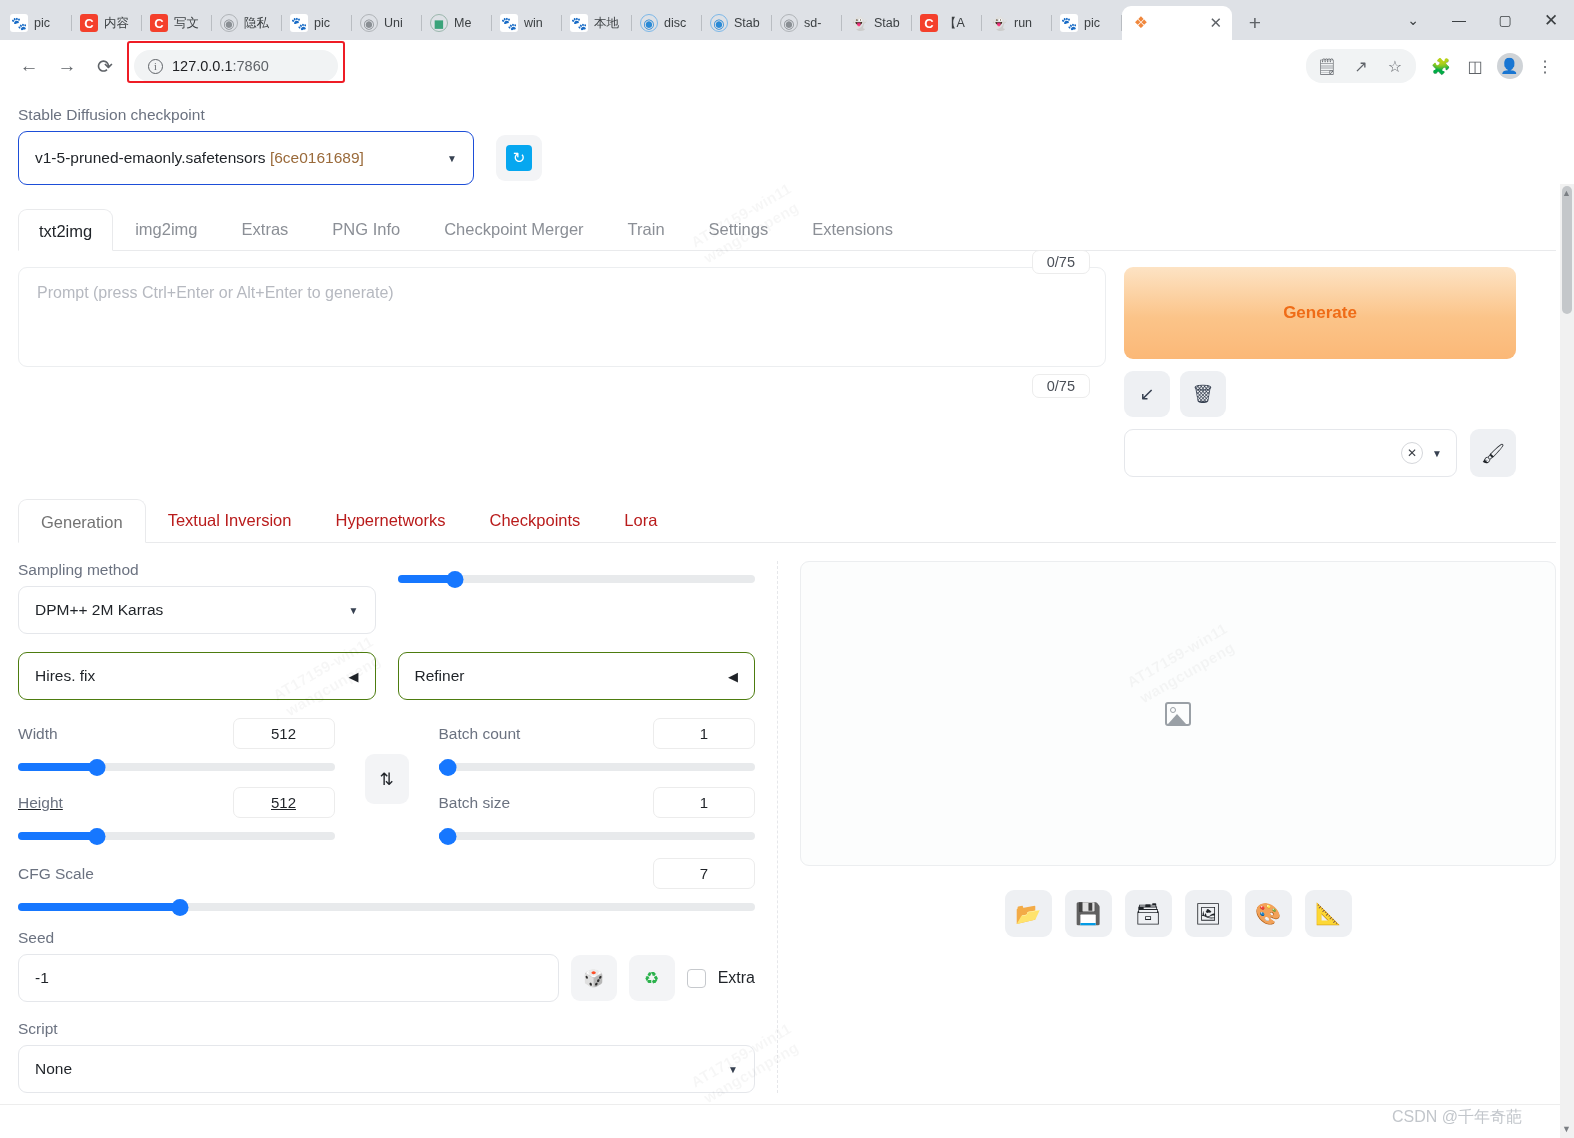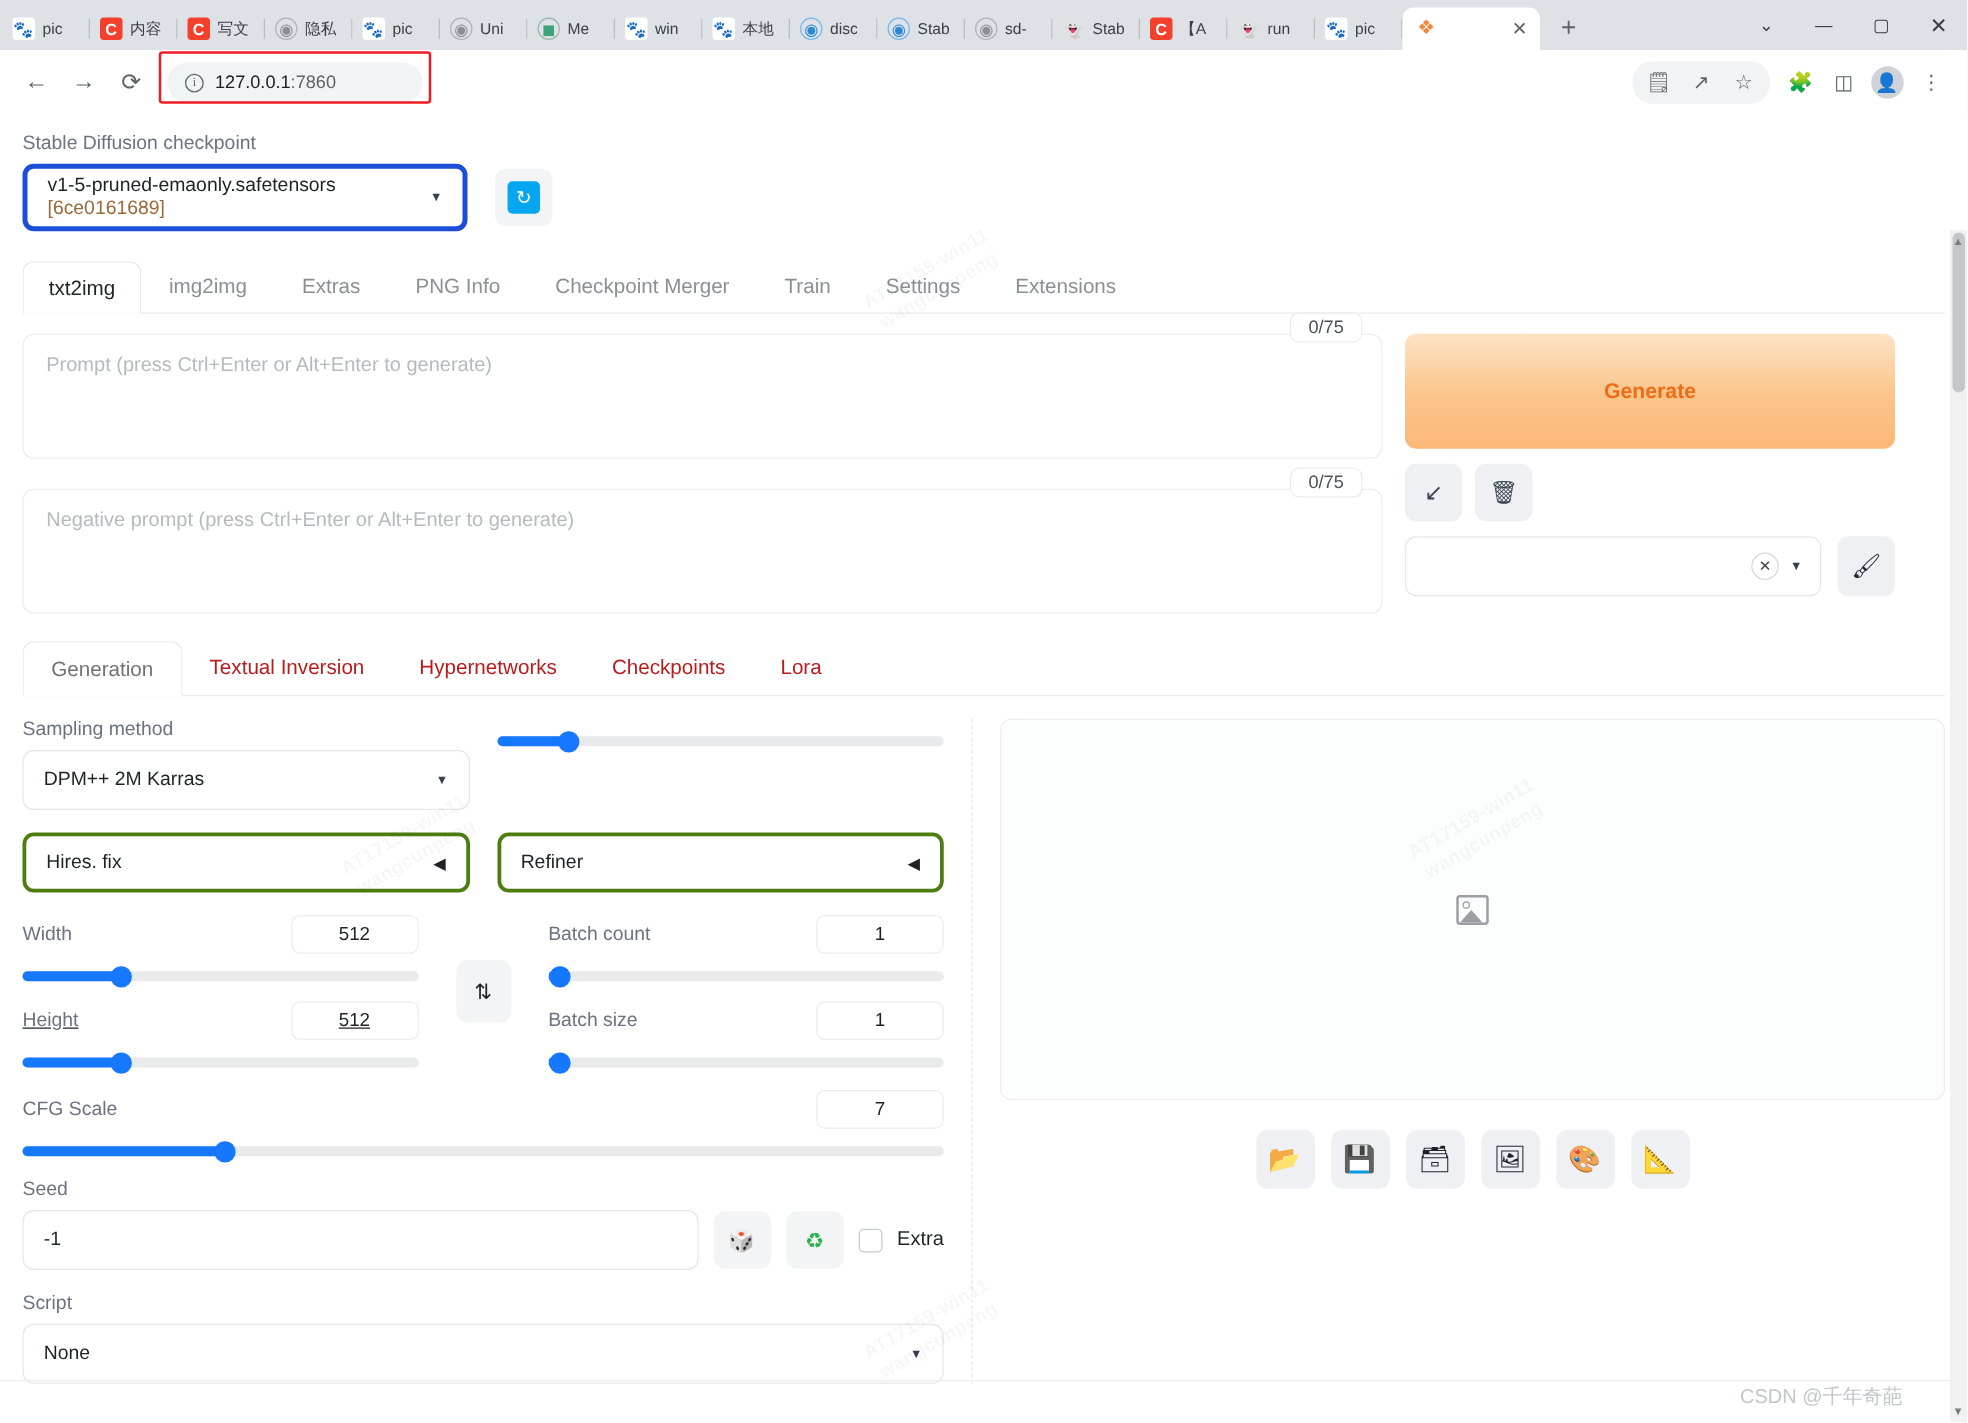"v1-5-pruned-emaonly.safetensors" .ckpt-box { border: 4px solid #1d4ed8 -> 1px solid #1d4ed8; width: 356px -> 456px }
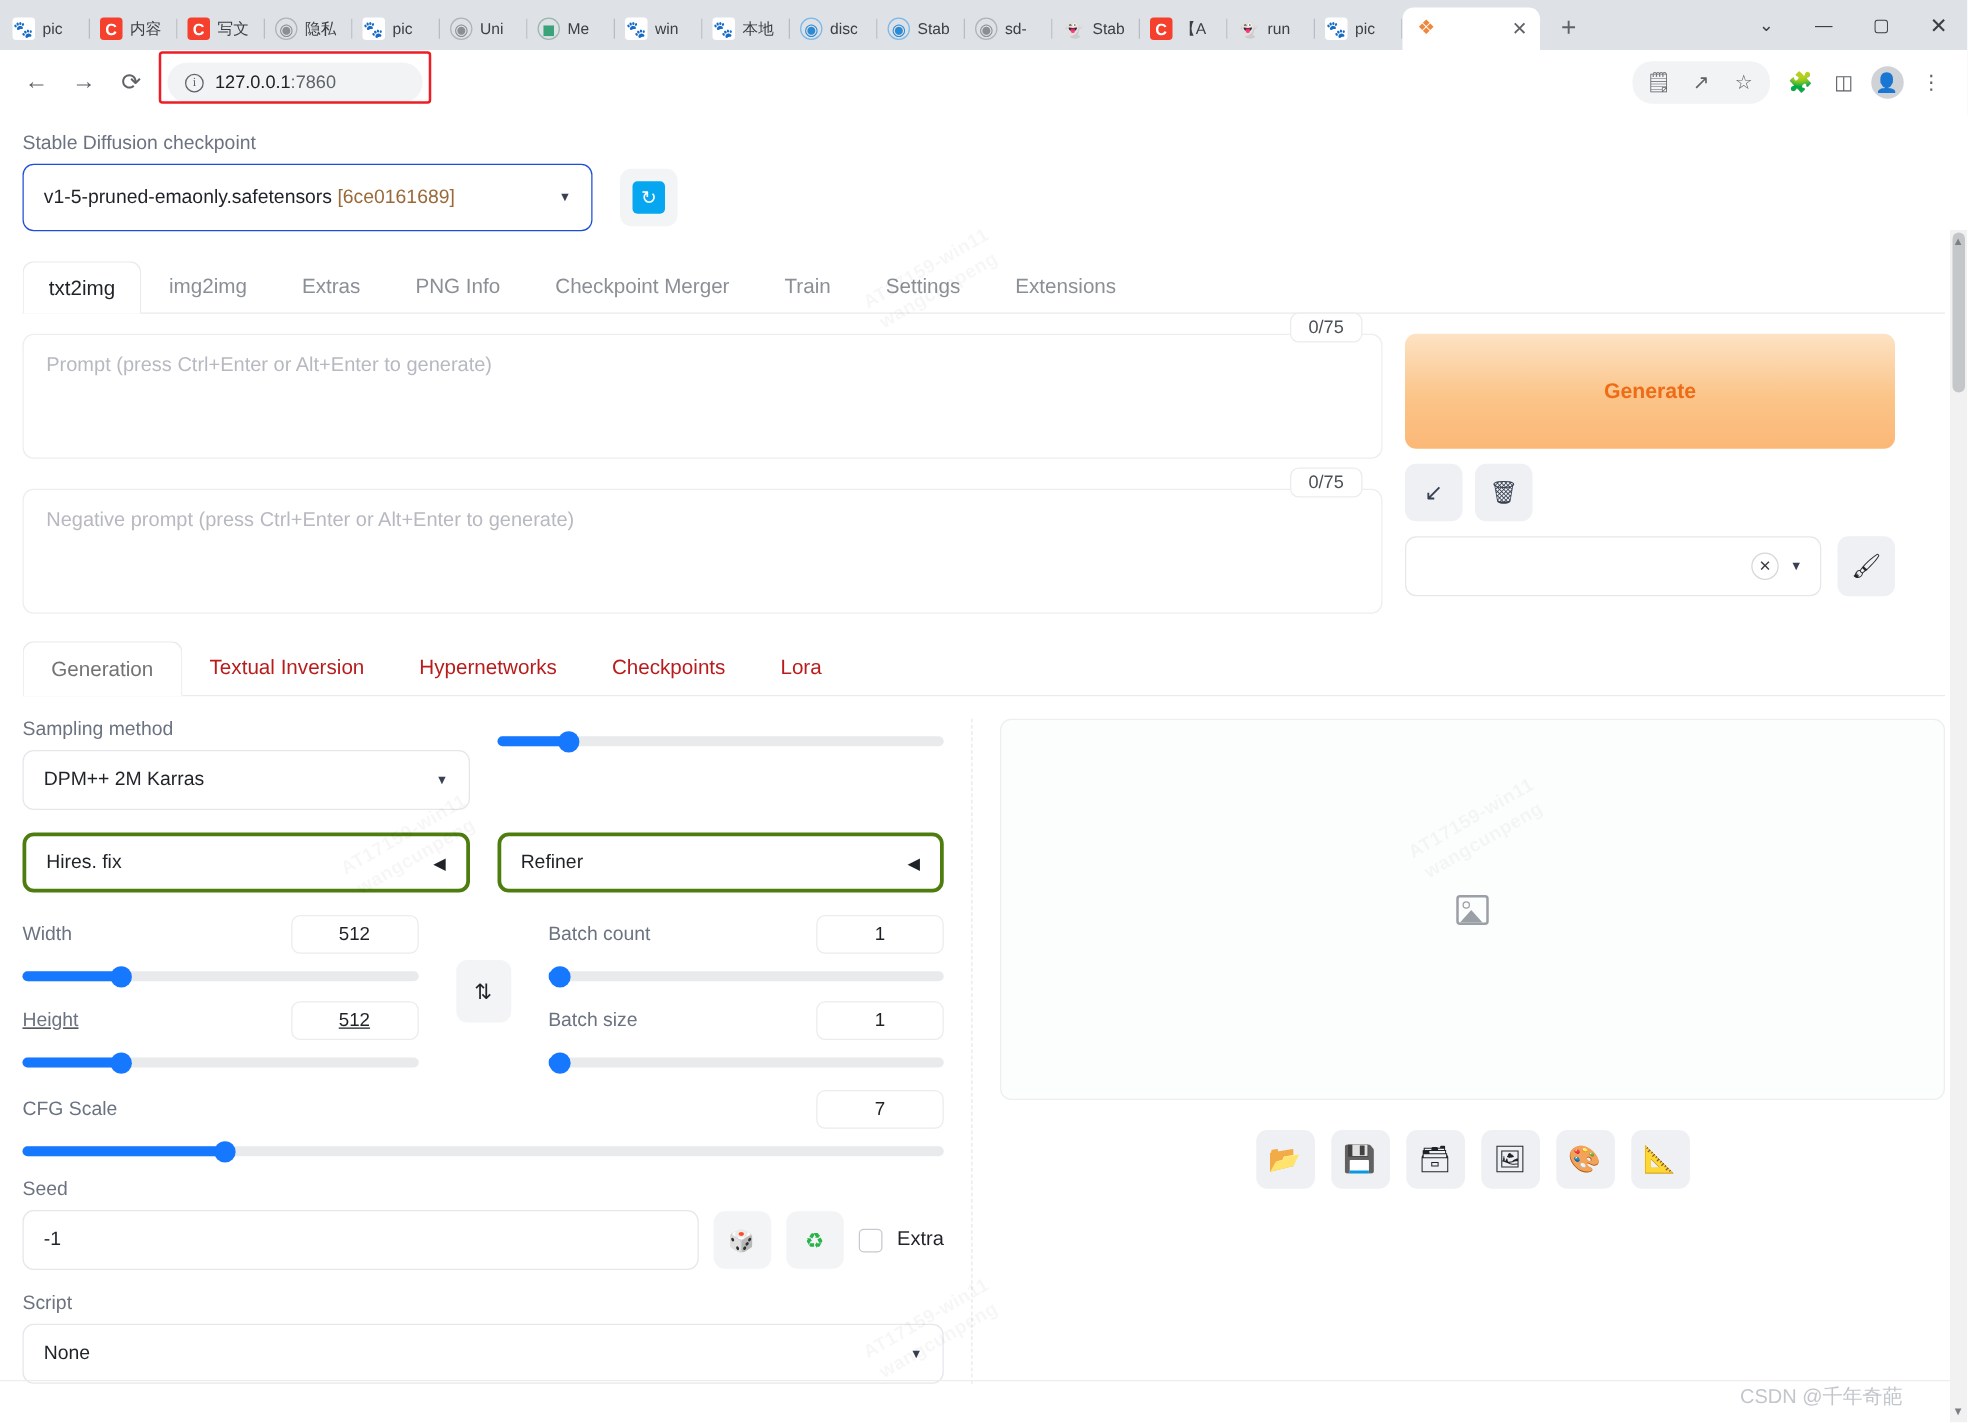"Negative prompt (press Ctrl+Enter or" div.ta { html: <div>Negative prompt (press Ctrl+Enter or Alt+Enter to generate)</div> -> none }
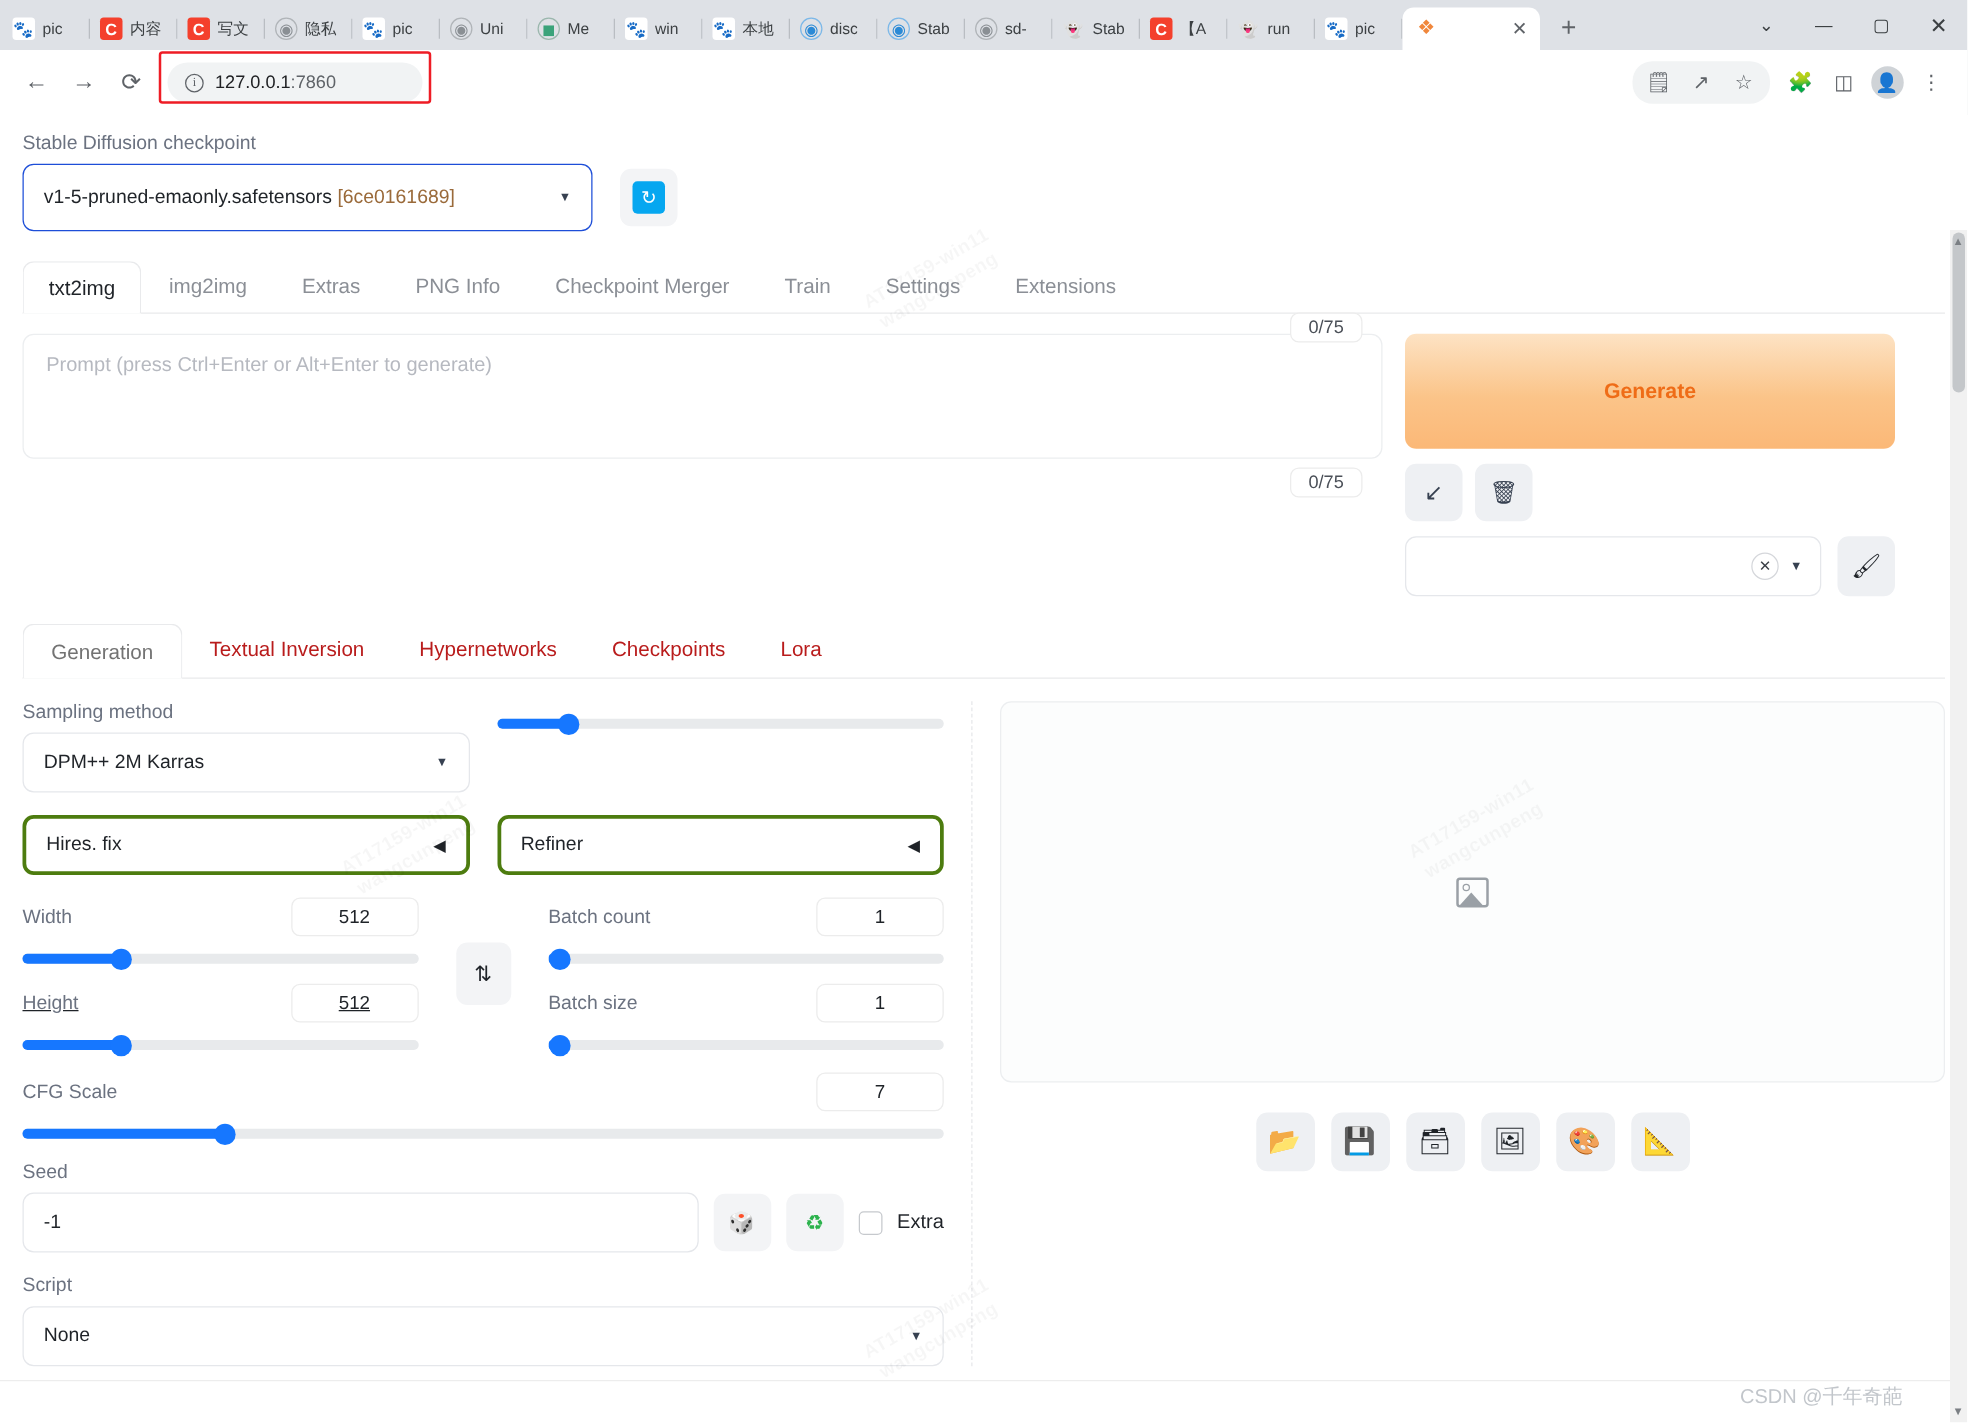"Hires. fix" .accbox { border: 3px solid #4d7c0f -> 1px solid #4d7c0f }
